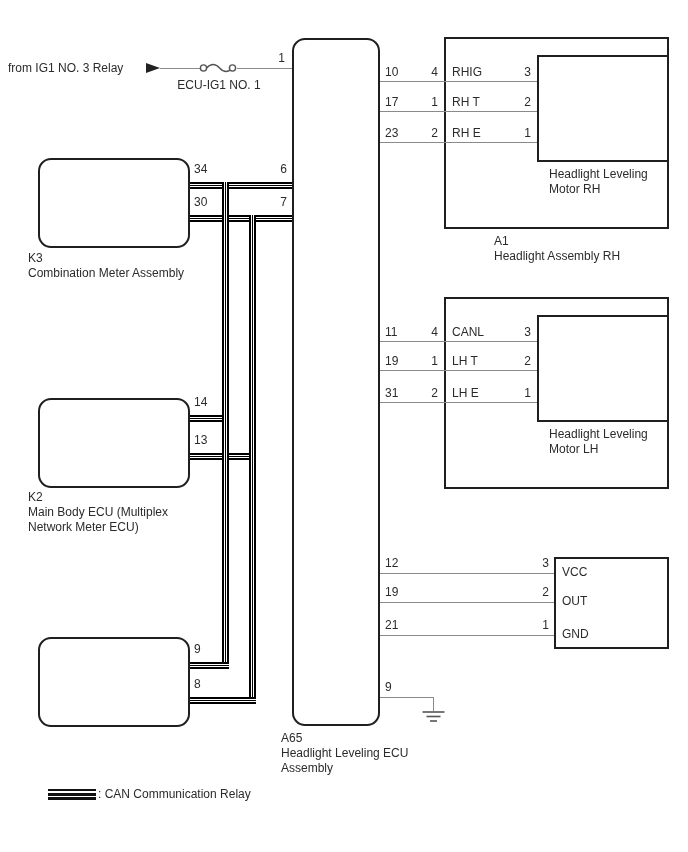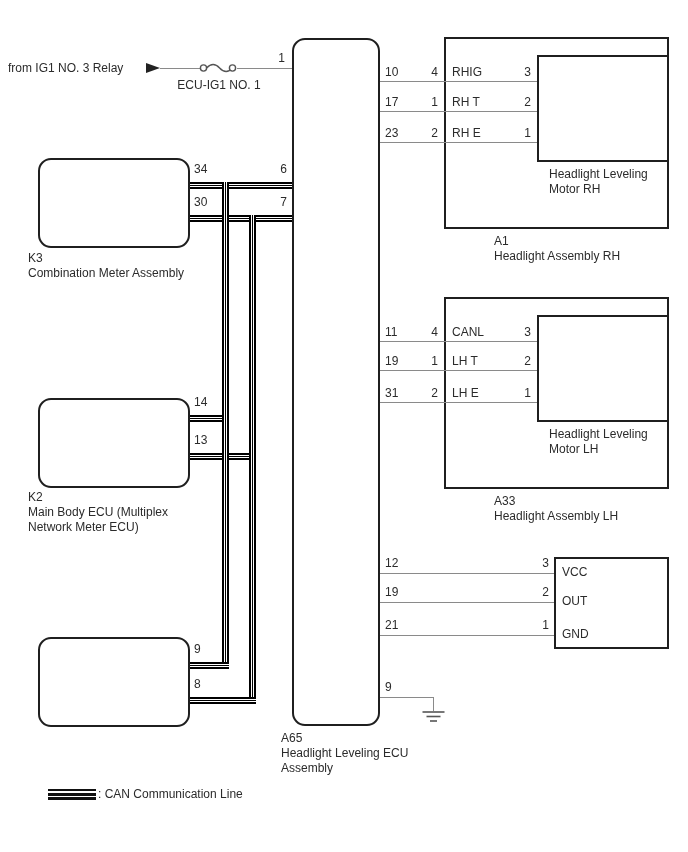"A33" div.t { html: <div> <div>A33</div> <div>Headlight Assembly LH</div> </div> -> none }
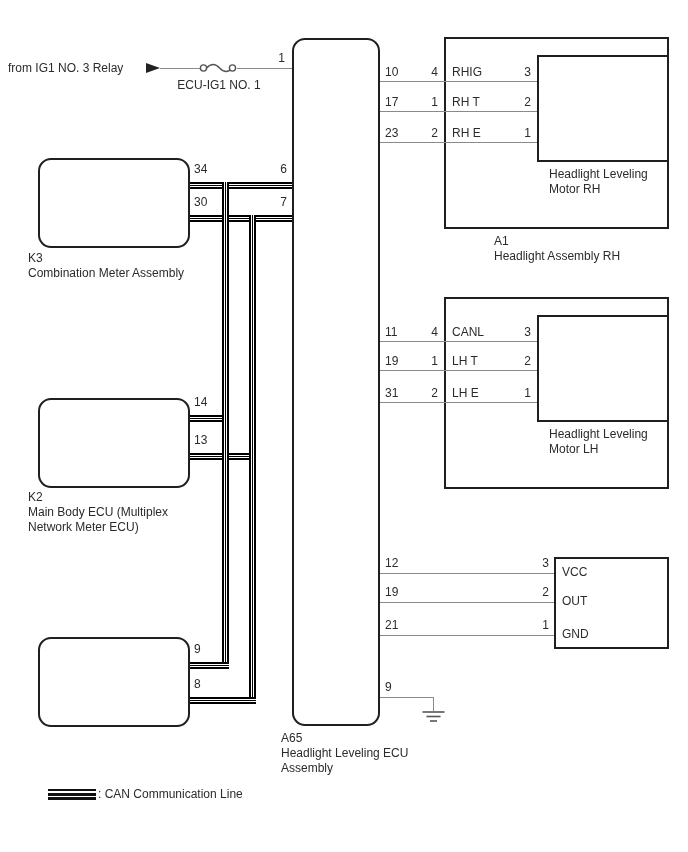": CAN Communication Line" div.t { text: Line -> Relay }
